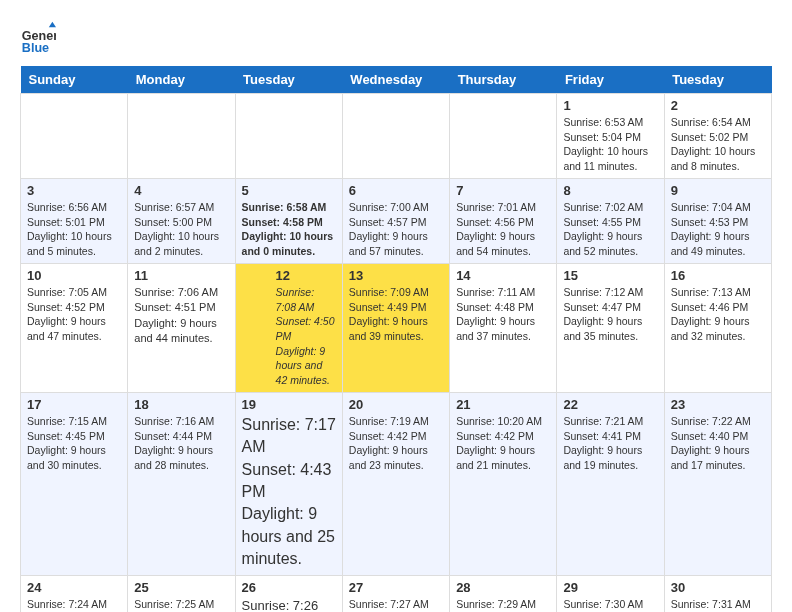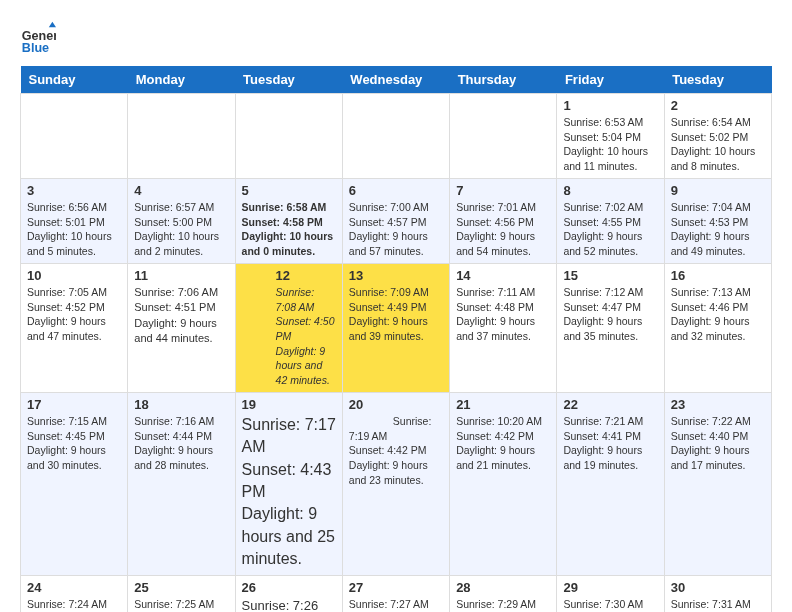"Sunrise: 7:19 AM" span { margin-left: 44px -> none }
